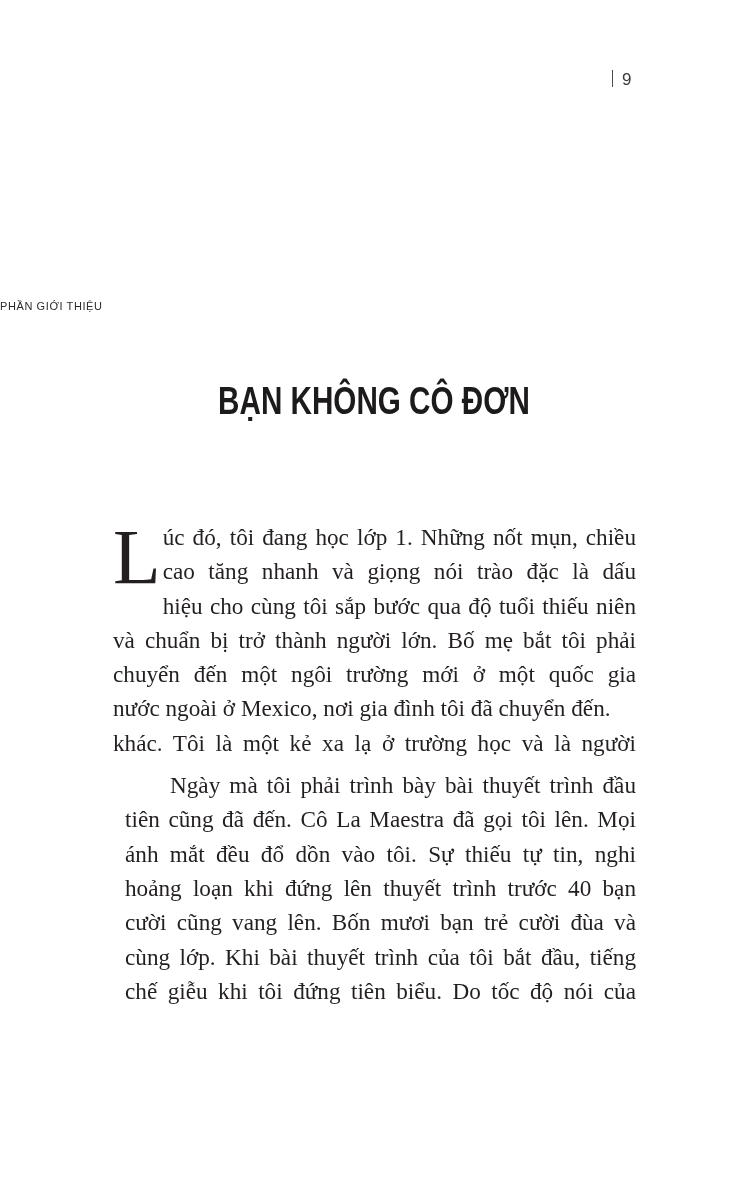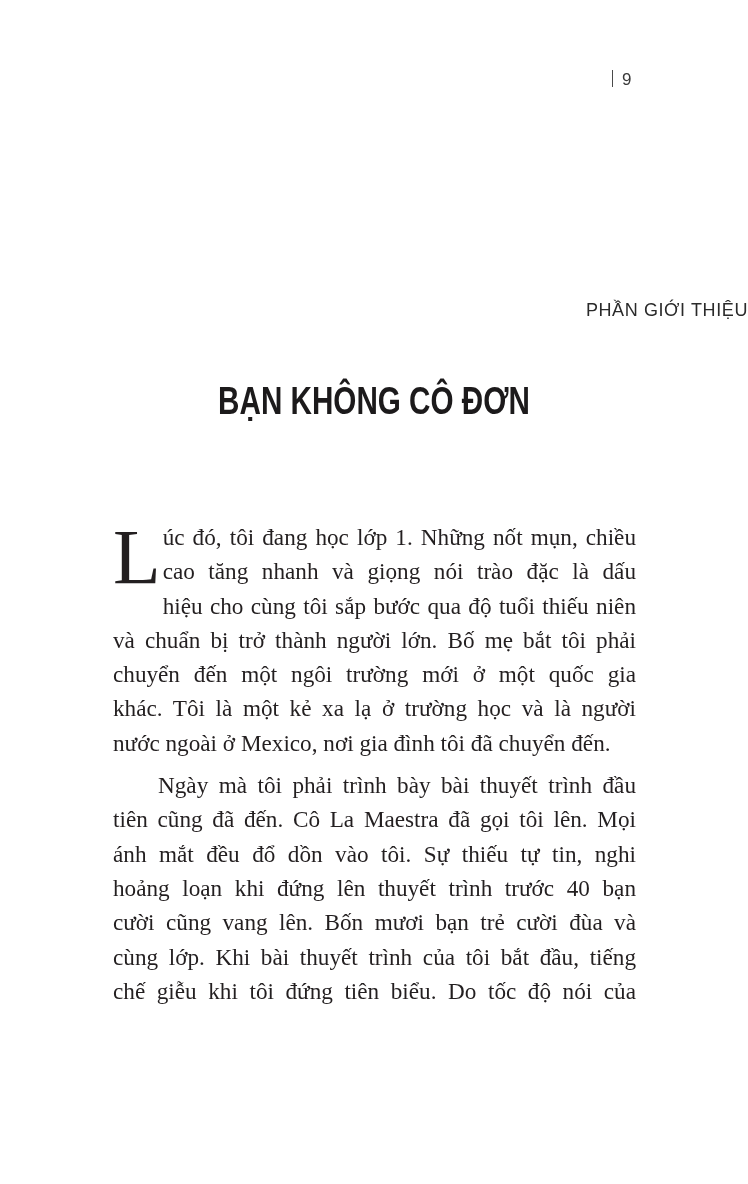"PHẦN GIỚI THIỆU" .section-label { font-size: 18px -> 11px; text-align: right -> left }
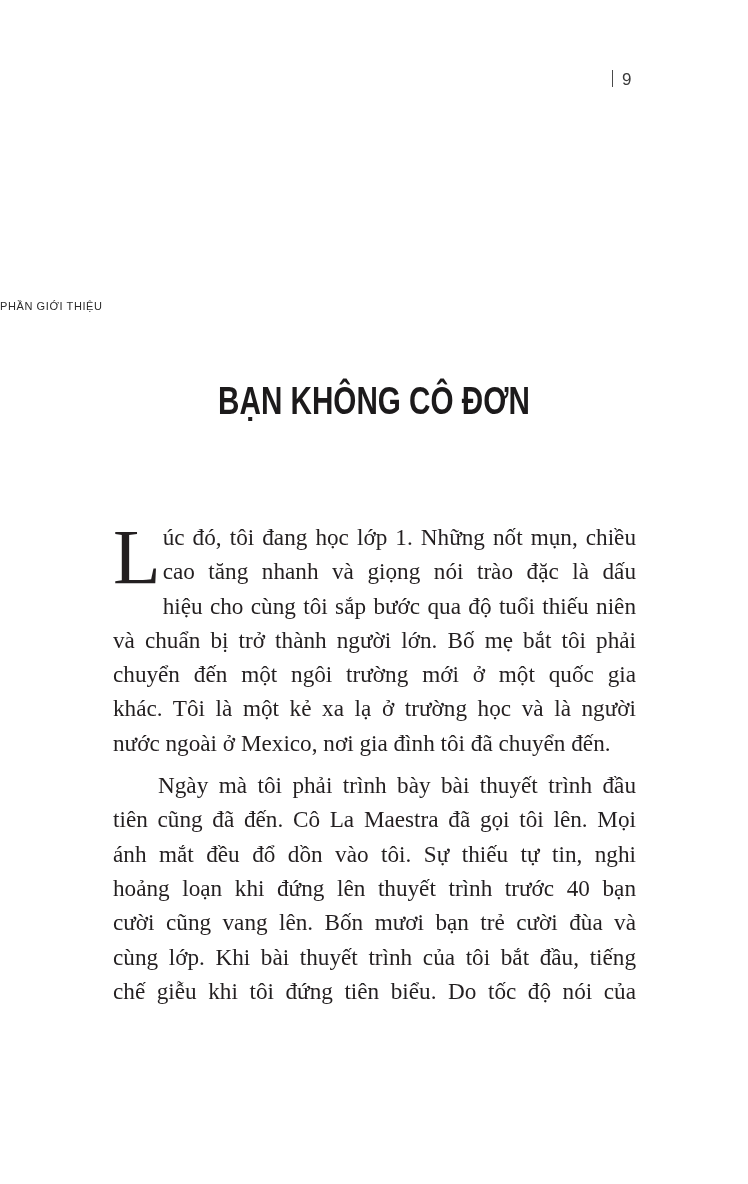"khác. Tôi là một kẻ" span.line { order: before "nước ngoài ở Mexico, nơi" -> after "nước ngoài ở Mexico, nơi" }
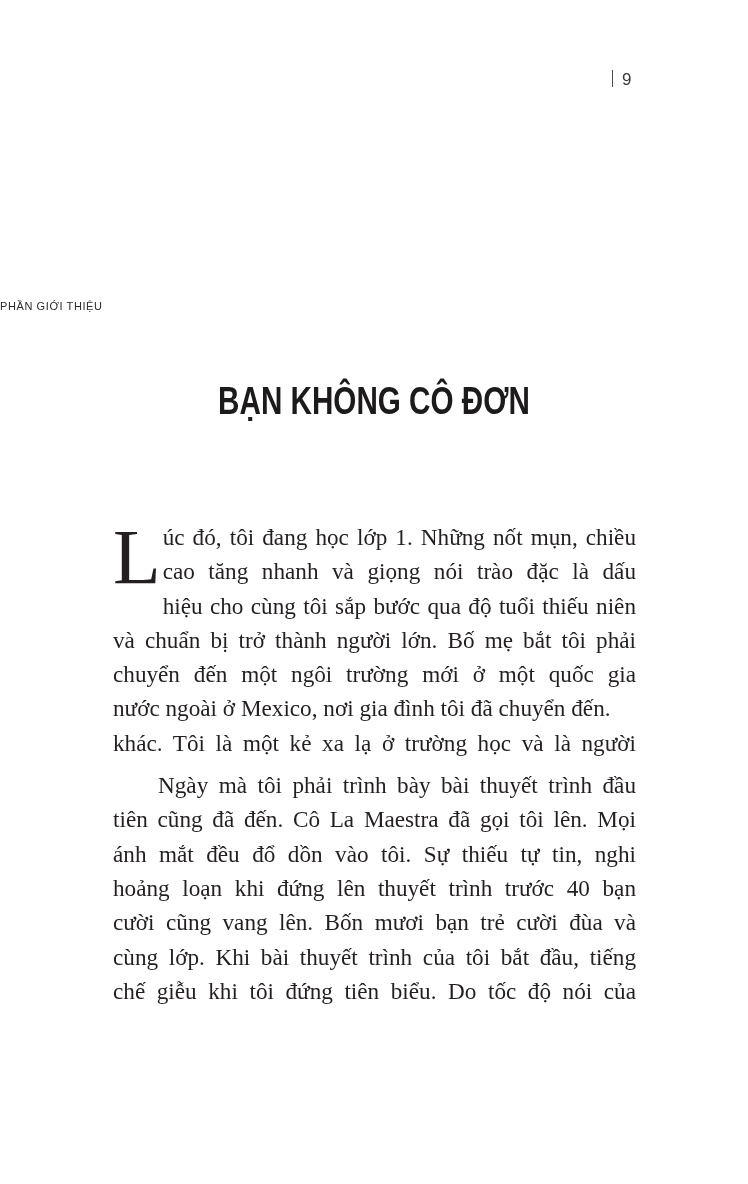"Ngày mà tôi phải trình" .body-text p.para-2 { margin-left: none -> 12px }
